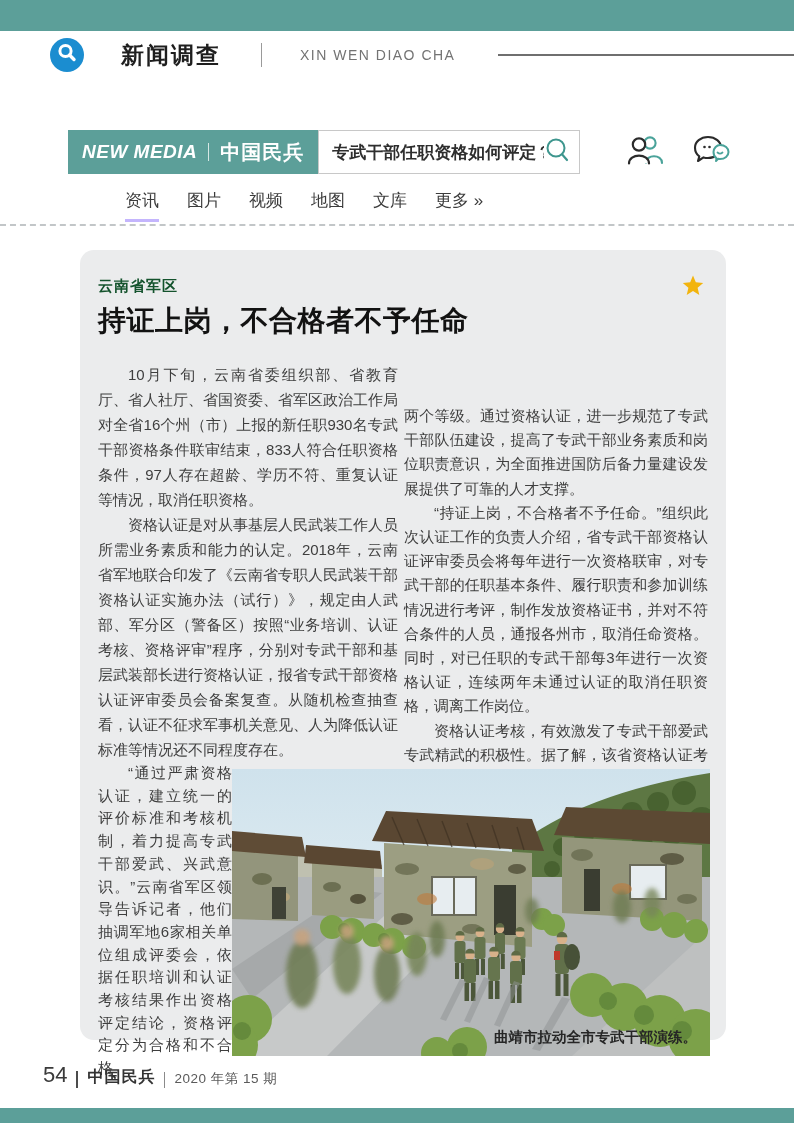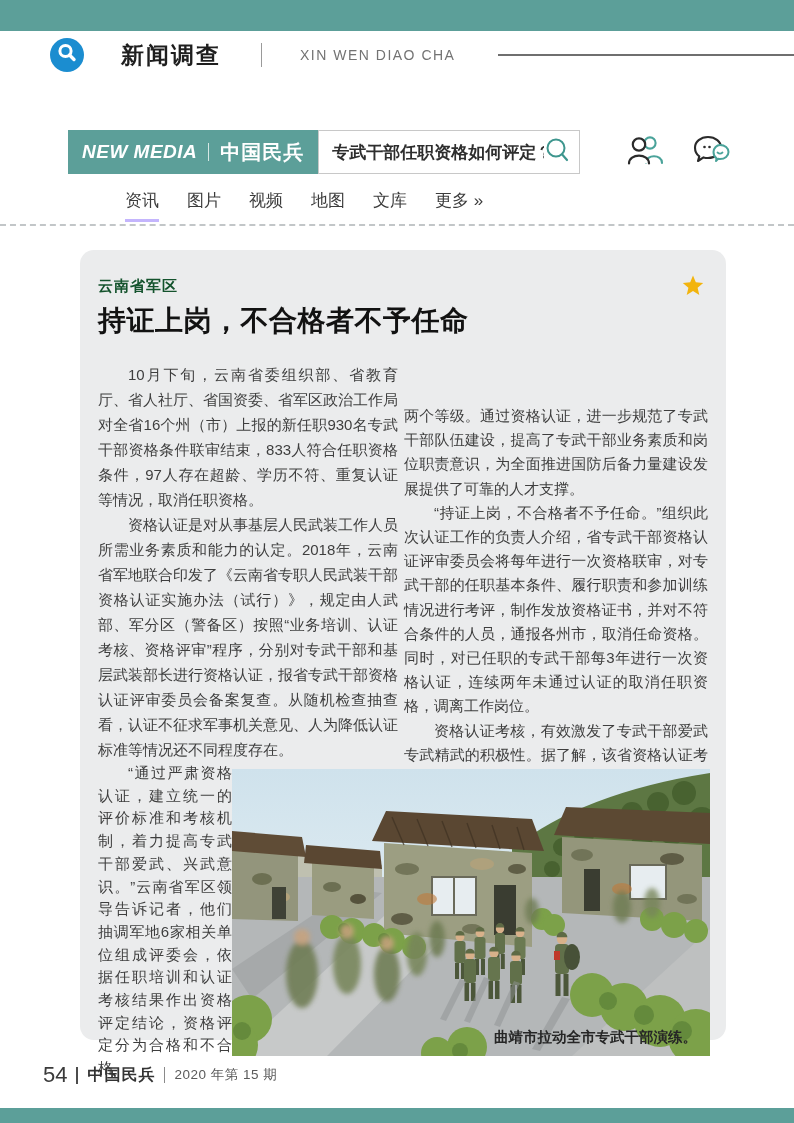"54" .footer { align-items: center -> flex-end }
